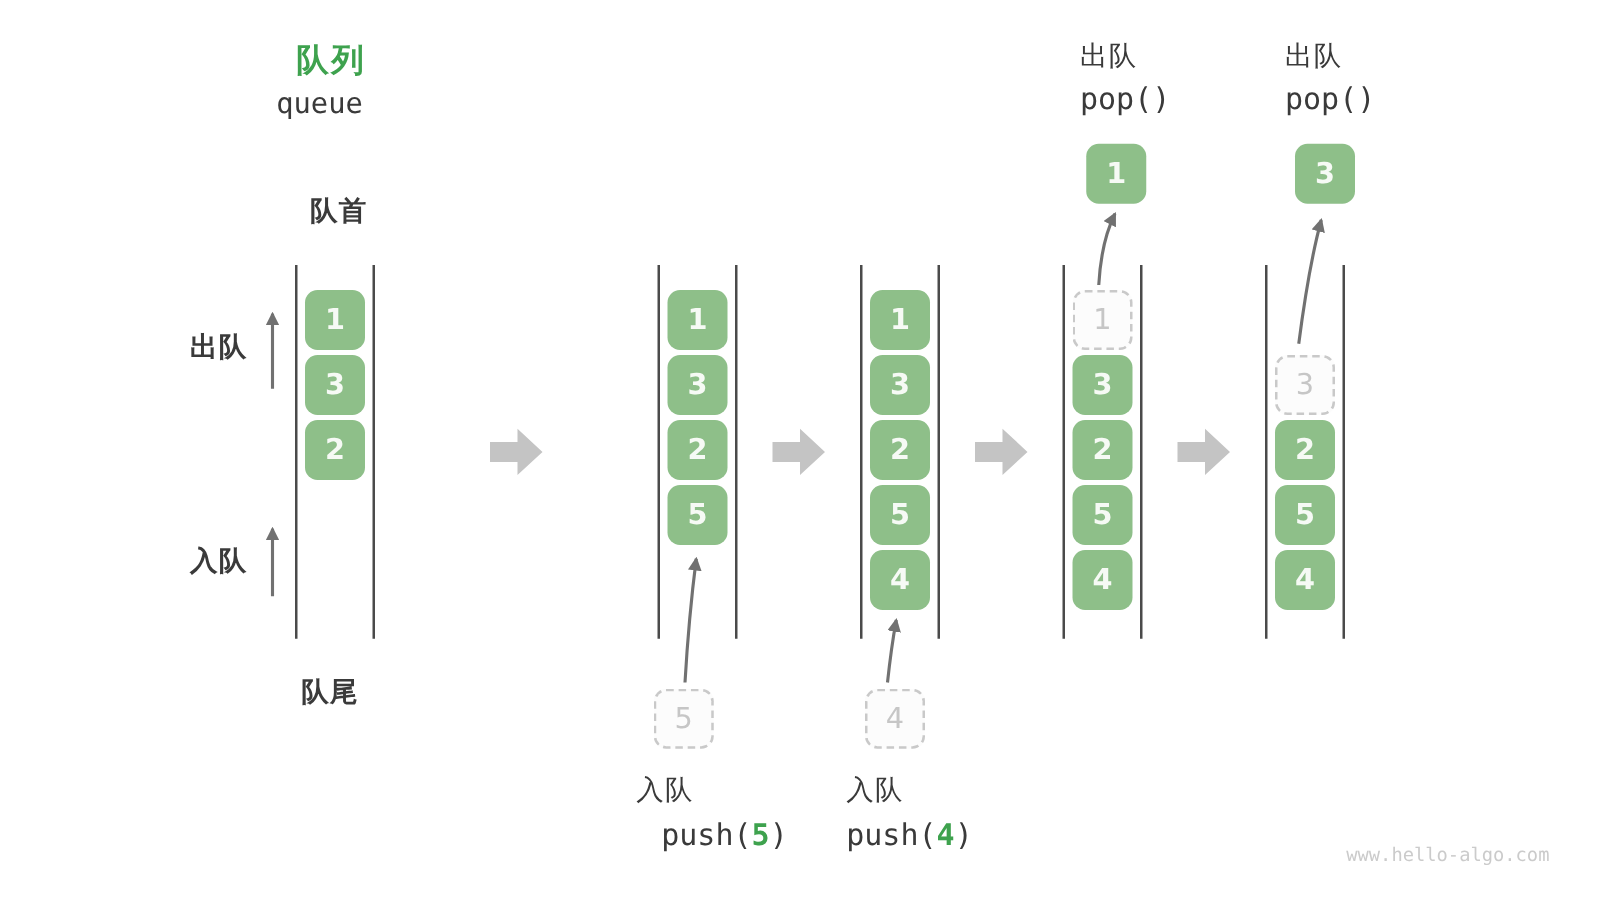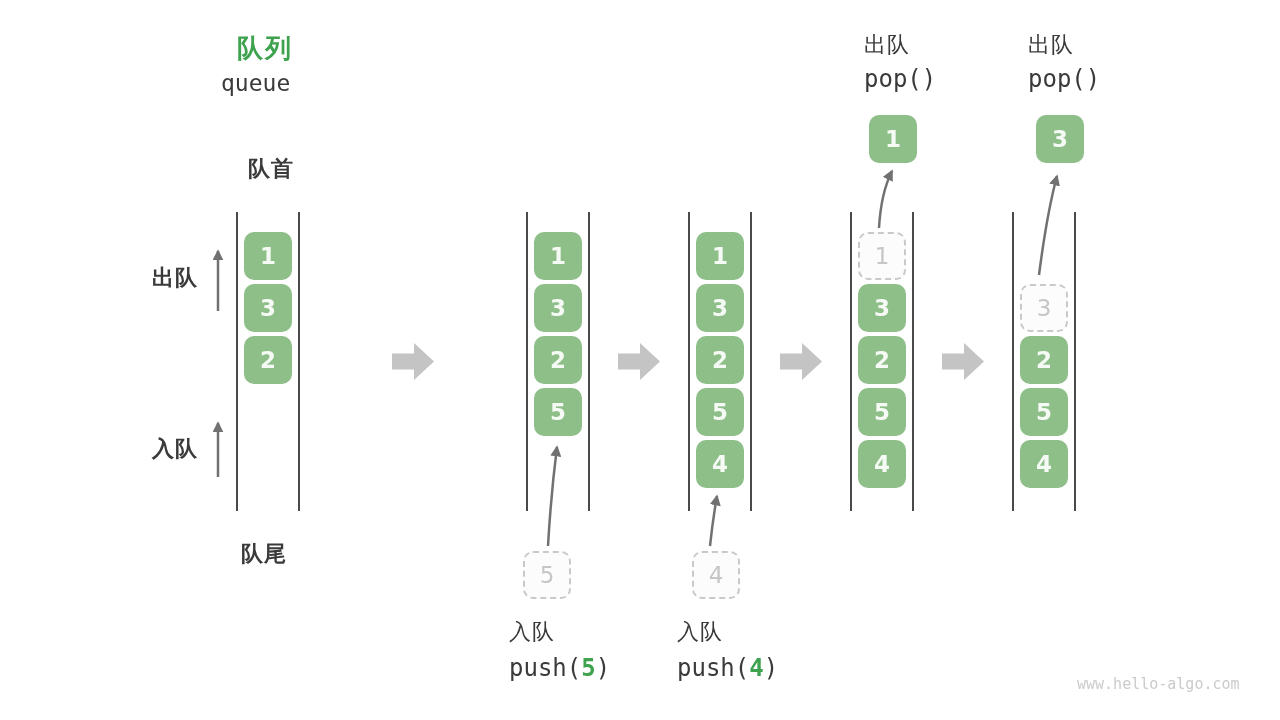"push(5)" div.code { left: 509px -> 529px }
